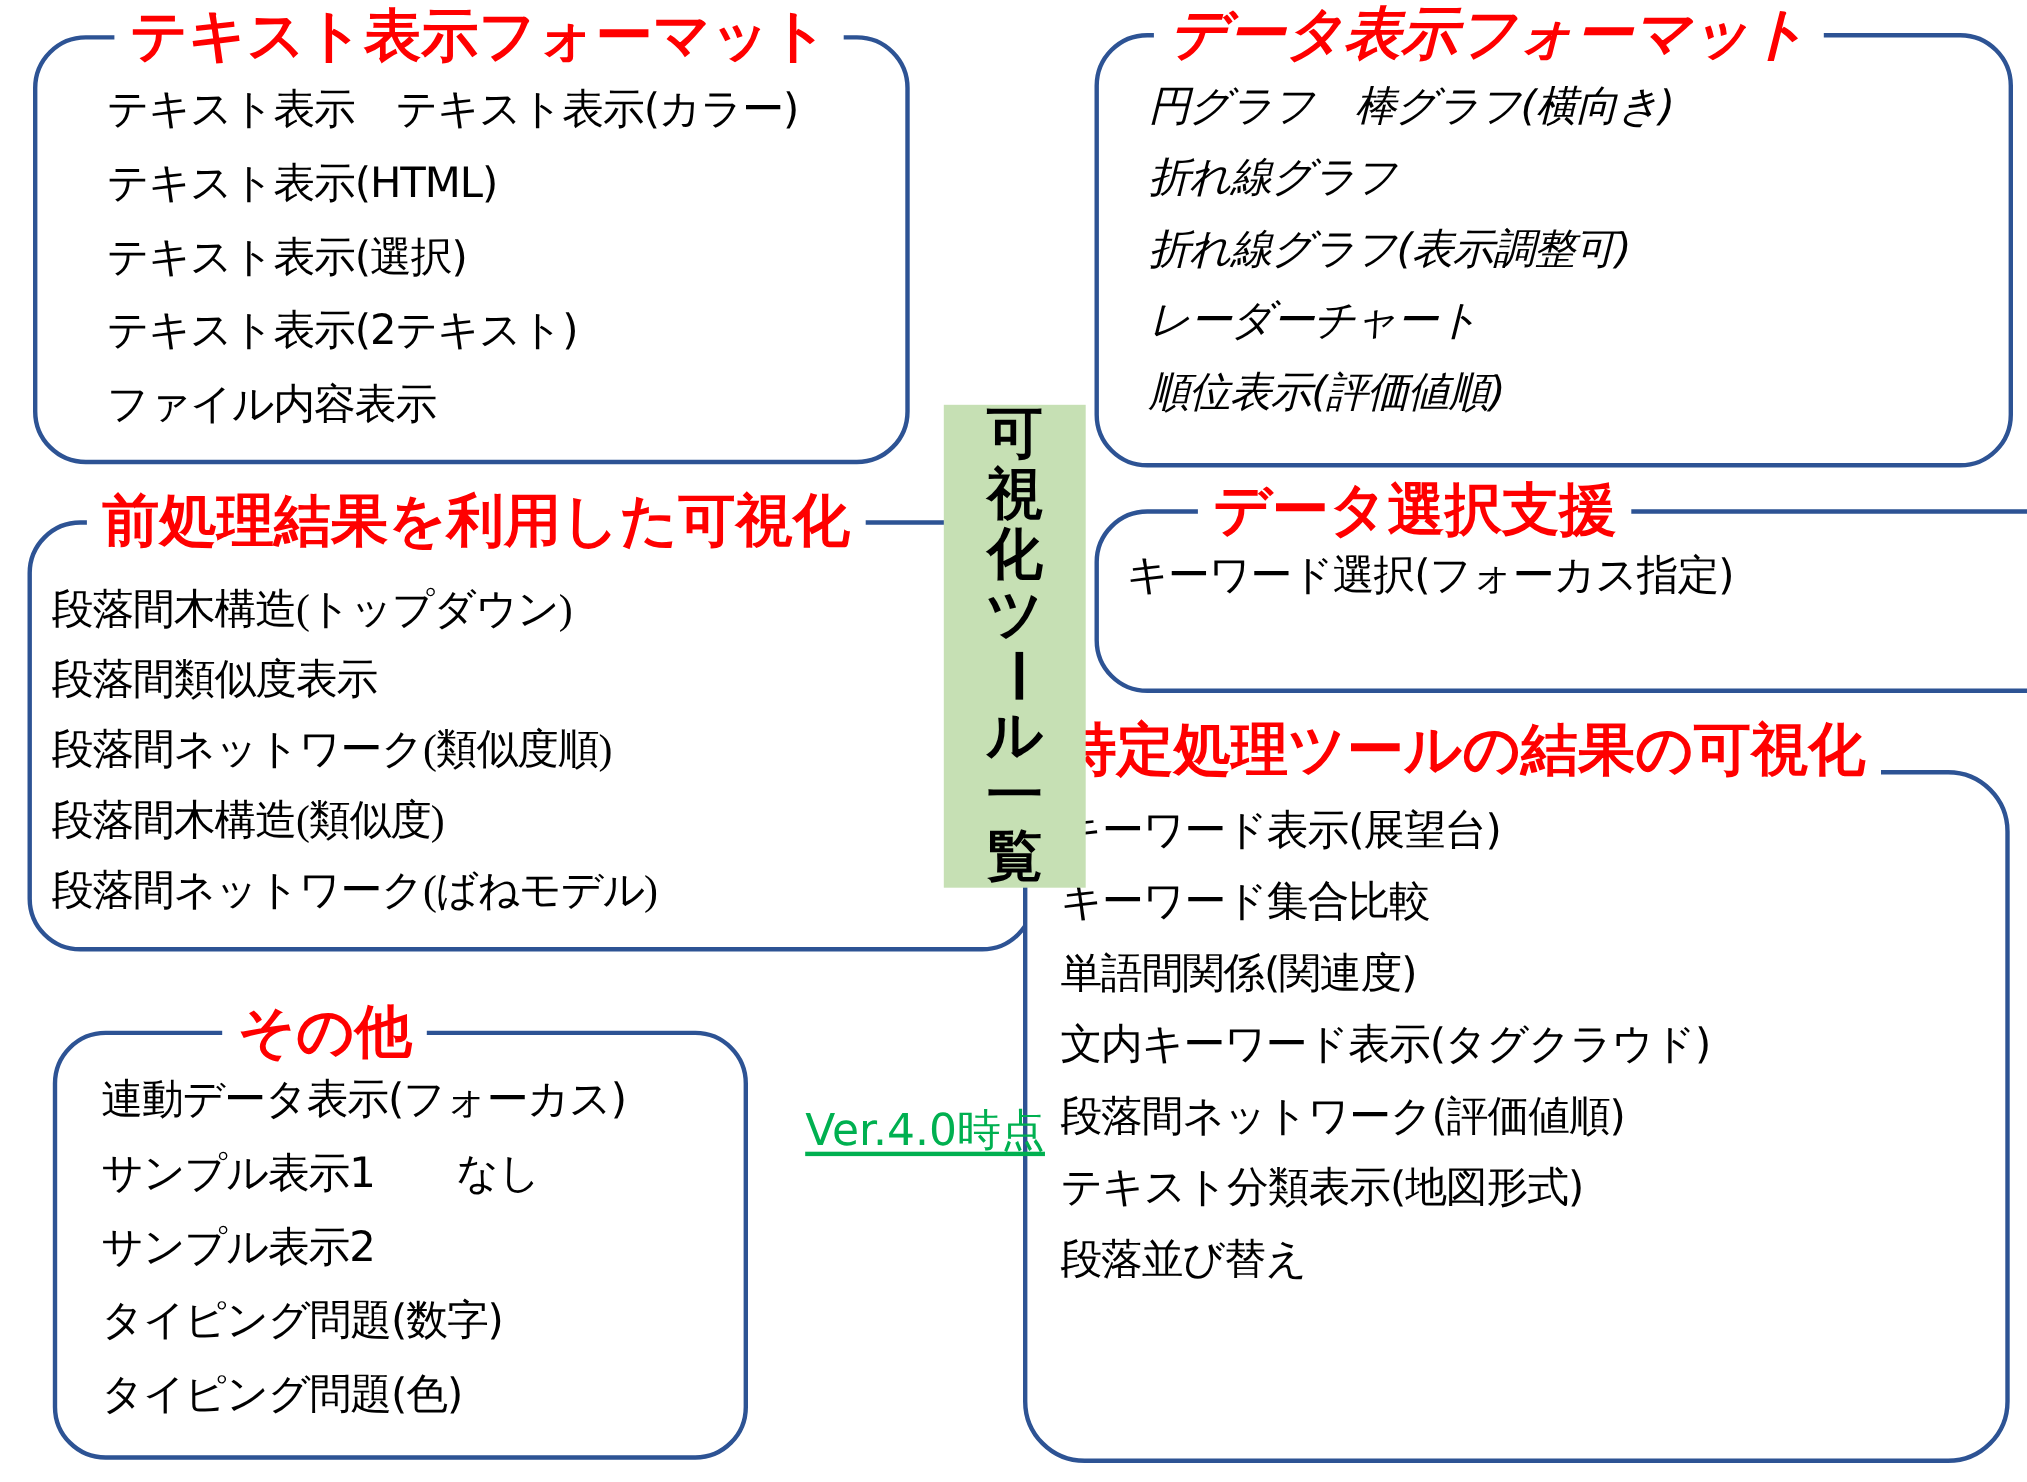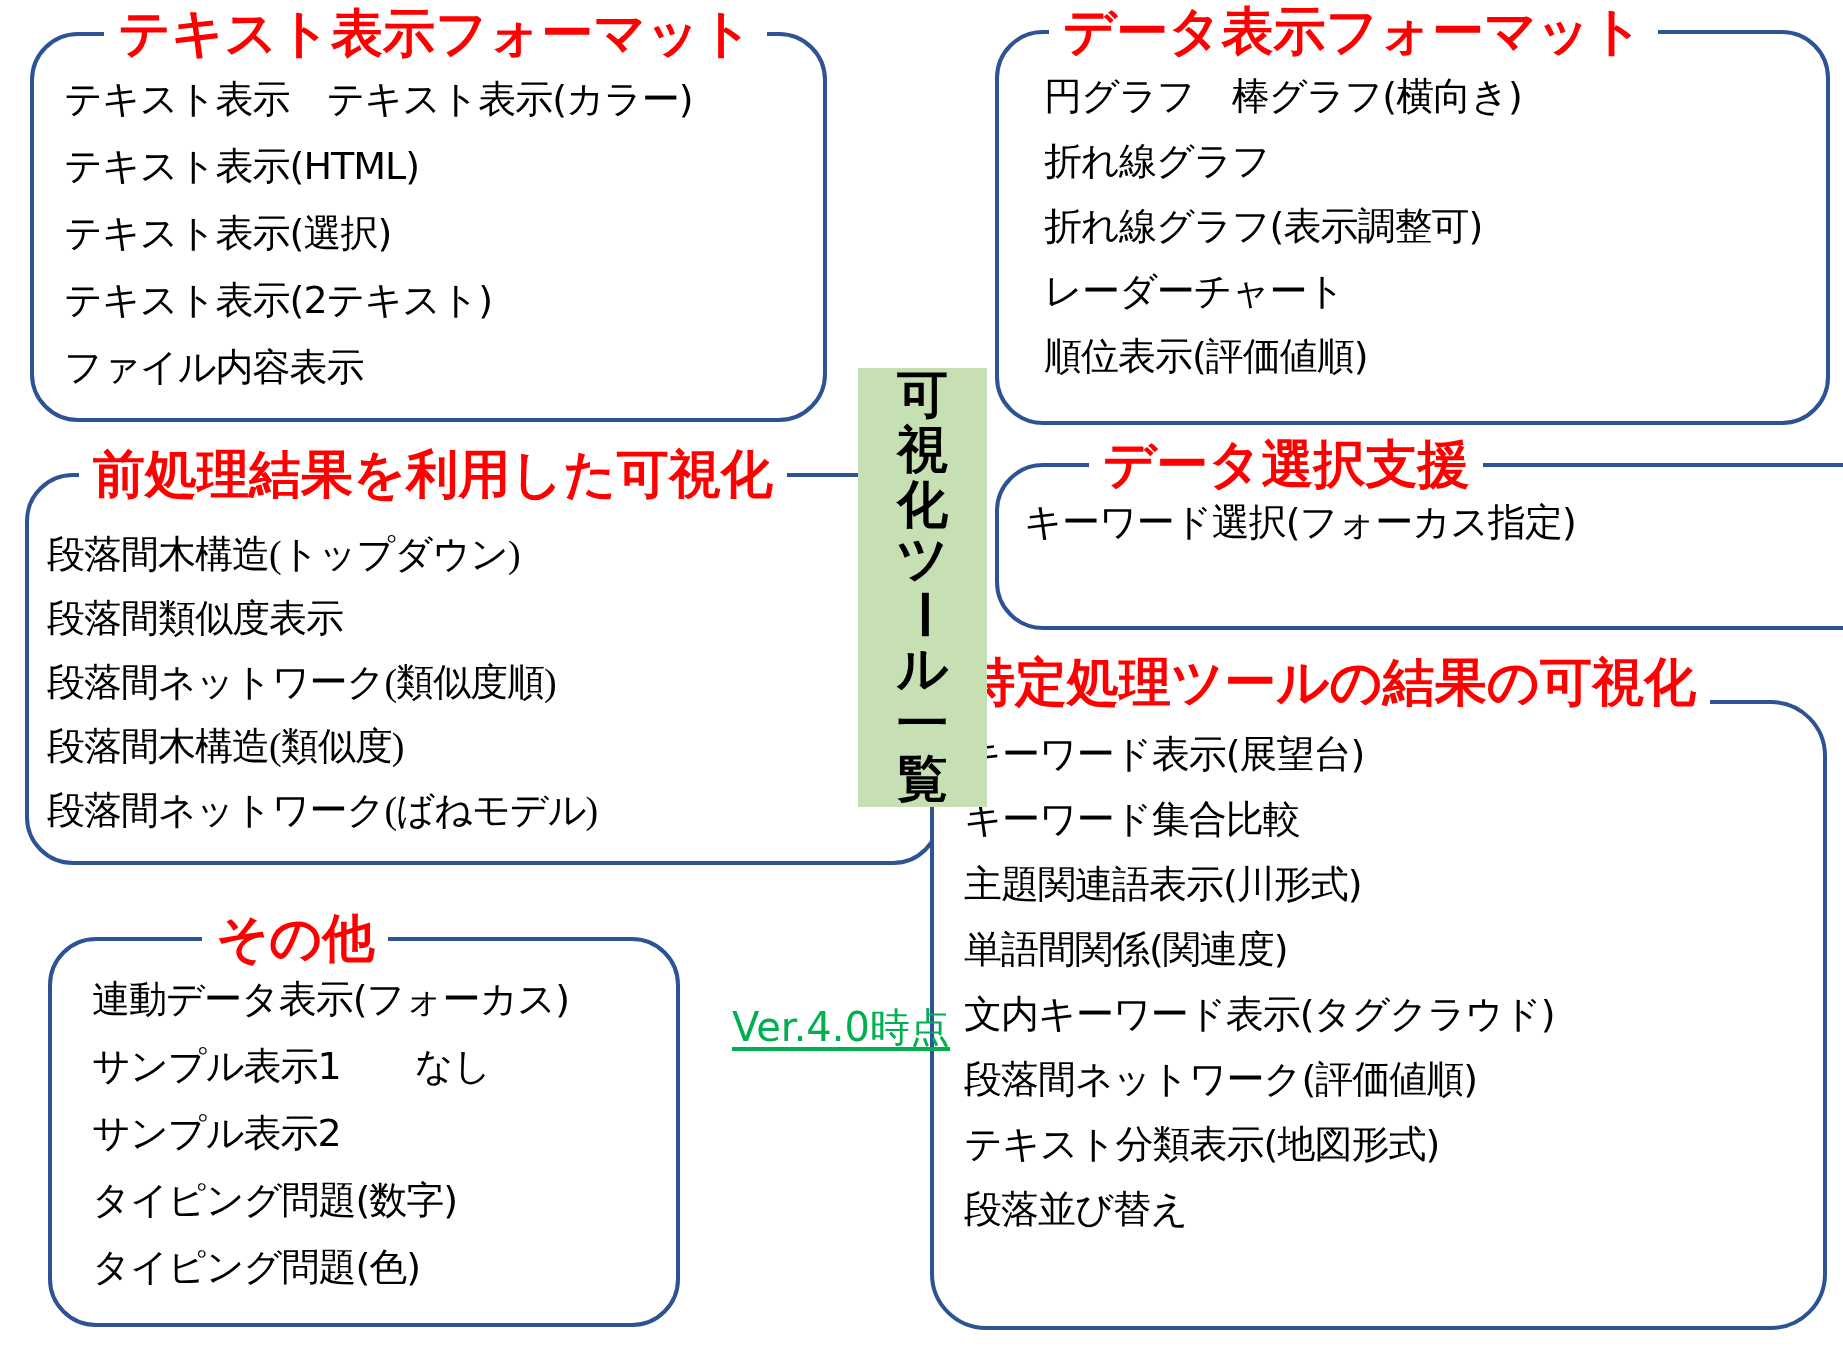"データ表示フォーマット" .g4 { font-style: none -> italic }
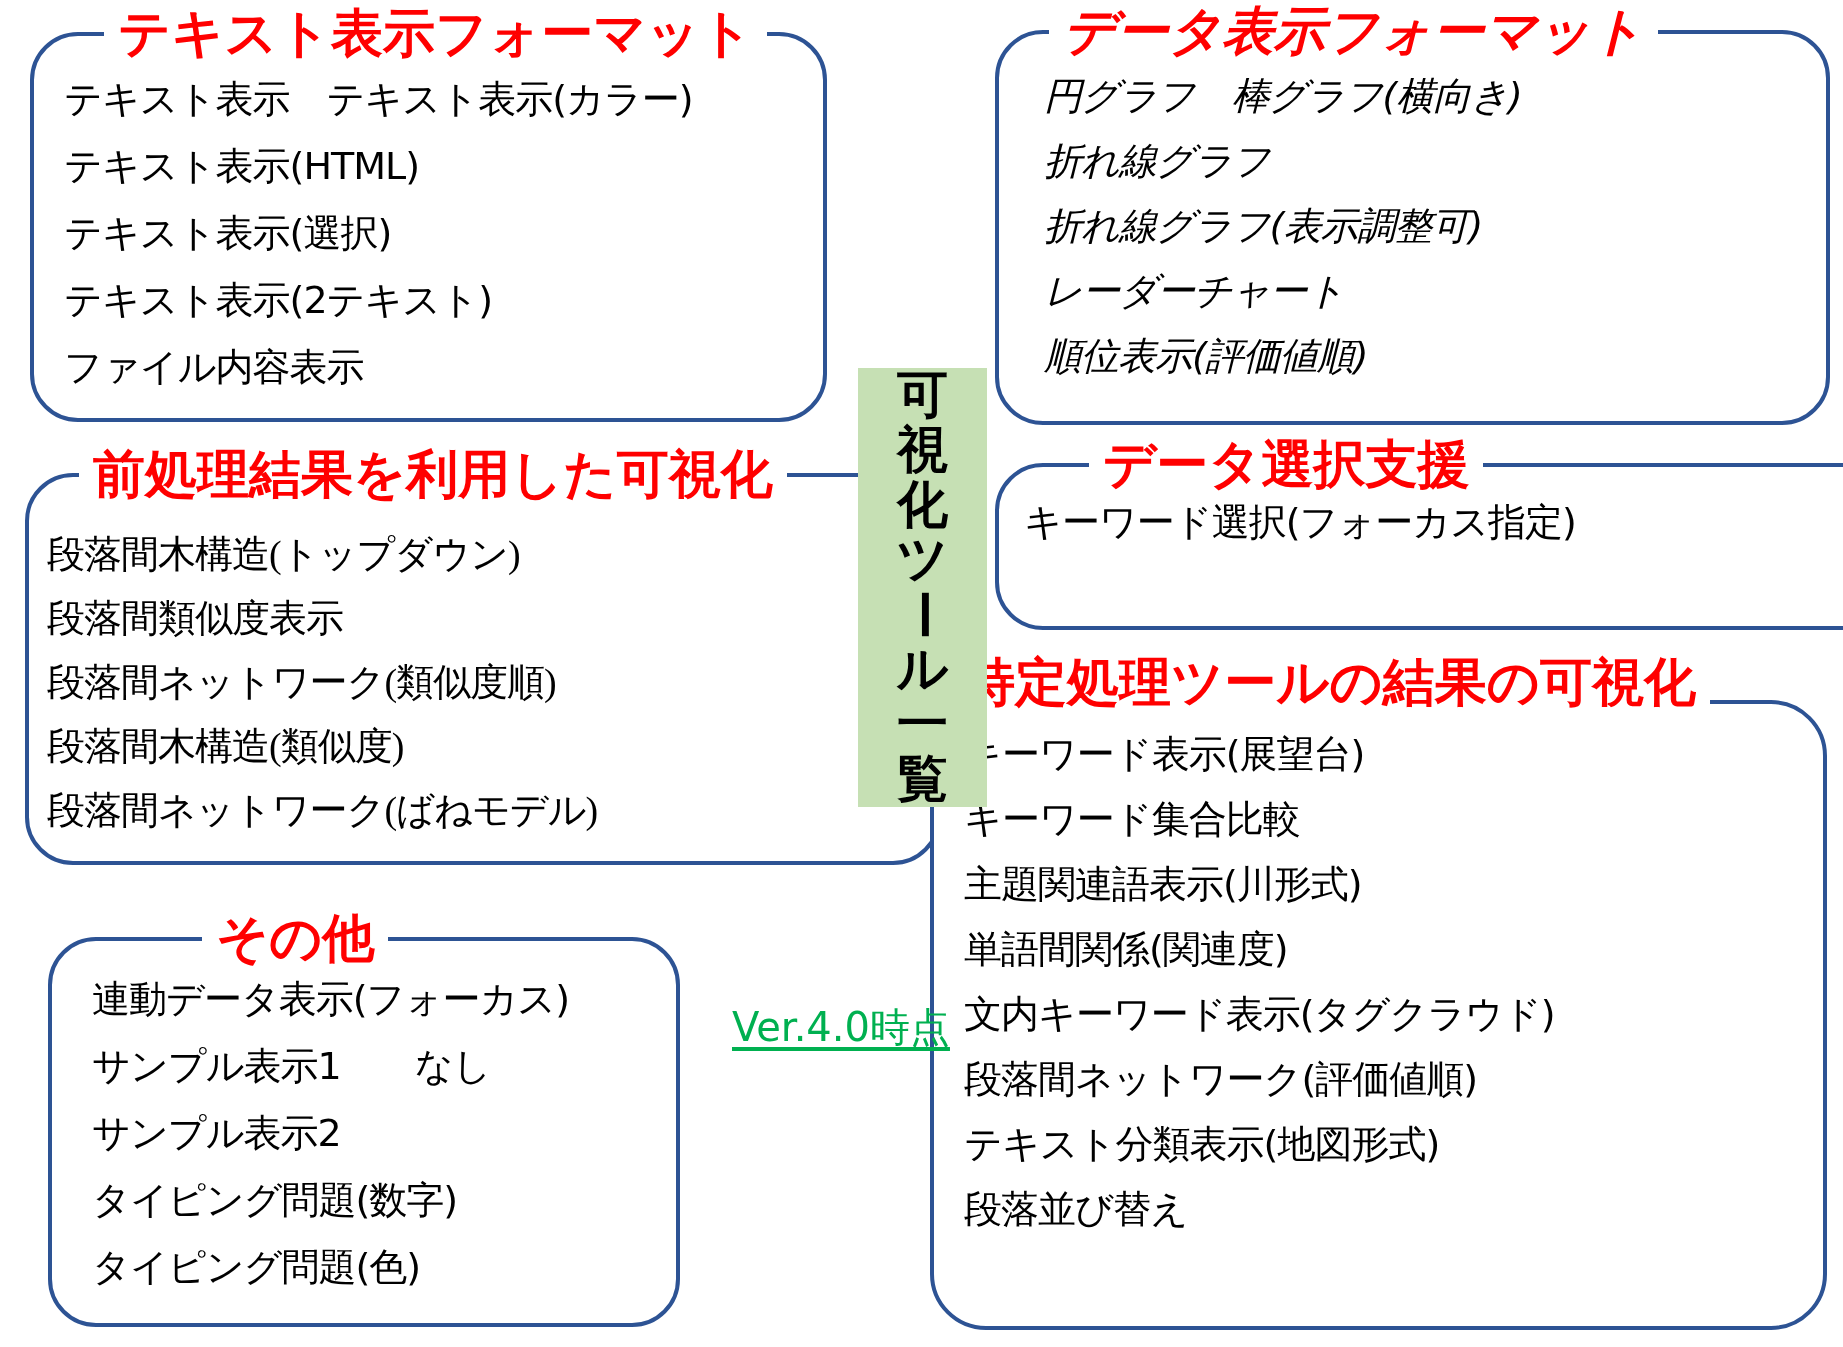"テキスト表示 テキスト表示(カラー)" .g1 .items { margin-left: none -> 33px }
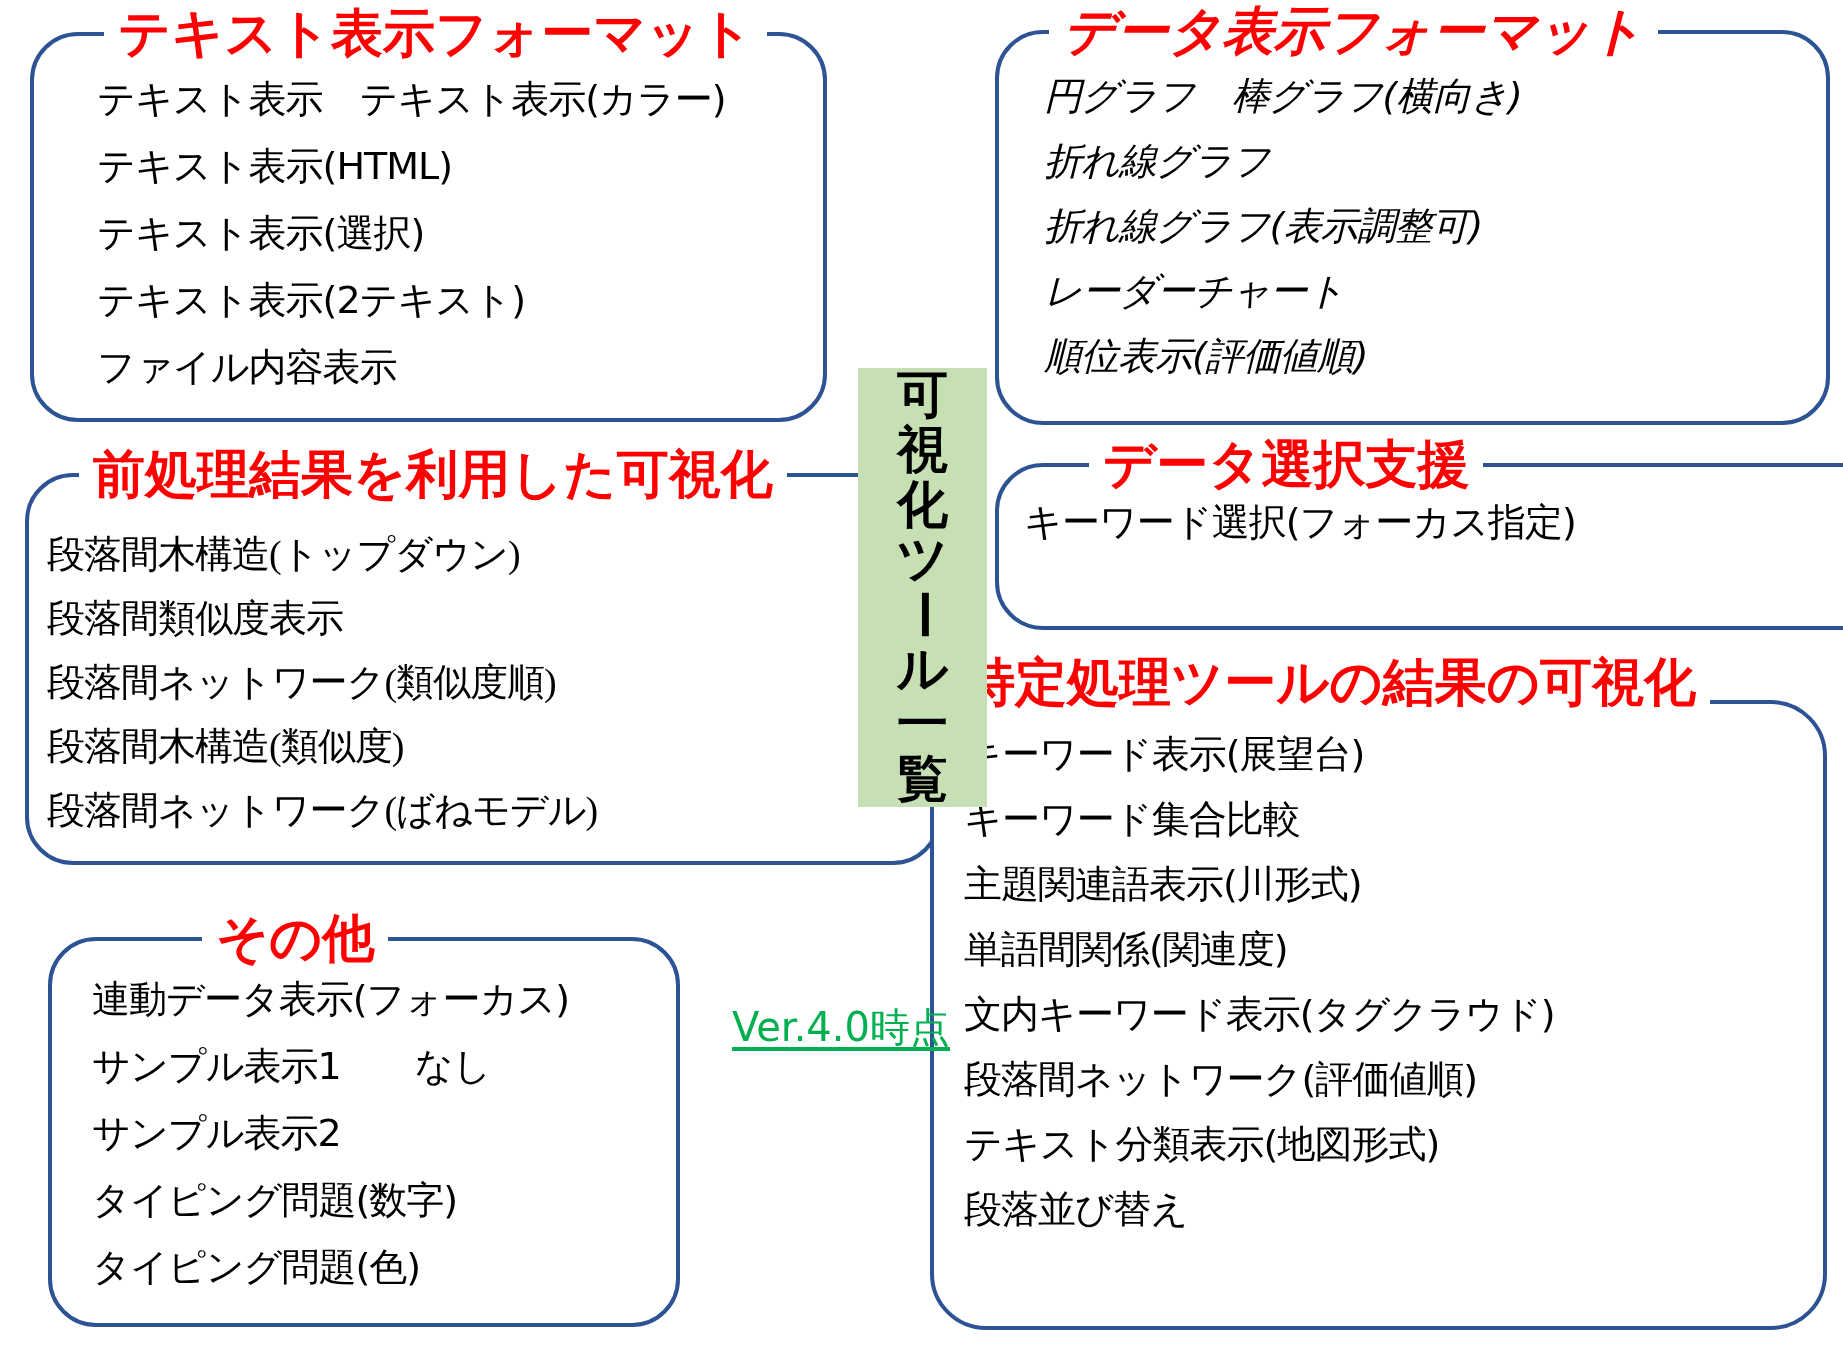"主題関連語表示(川形式)" div.item { html: <div>主題関連語表示(川形式)</div> -> none }
